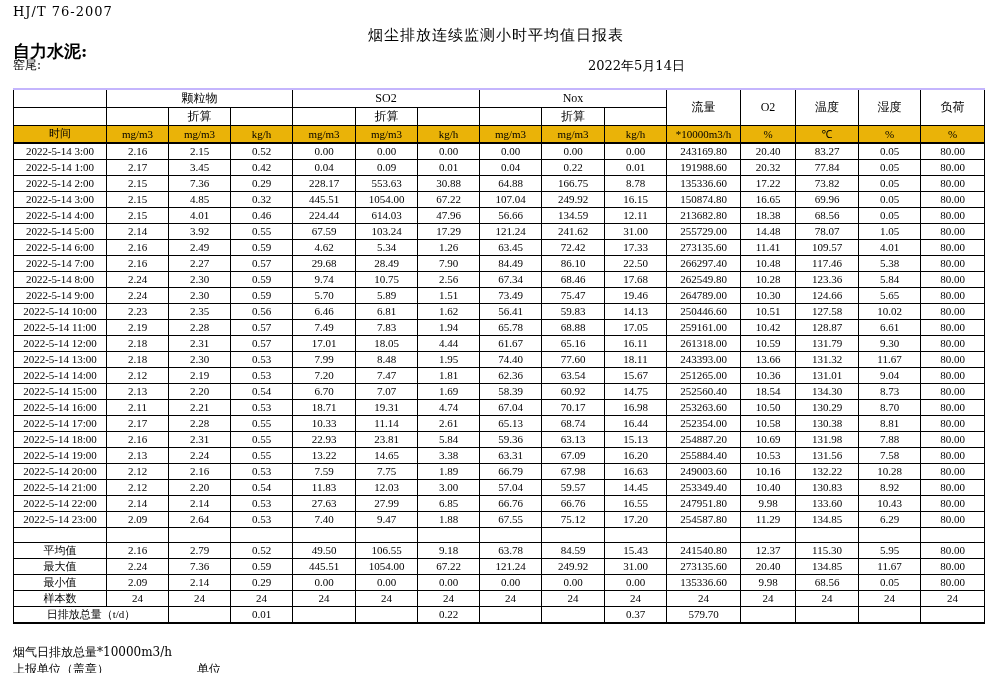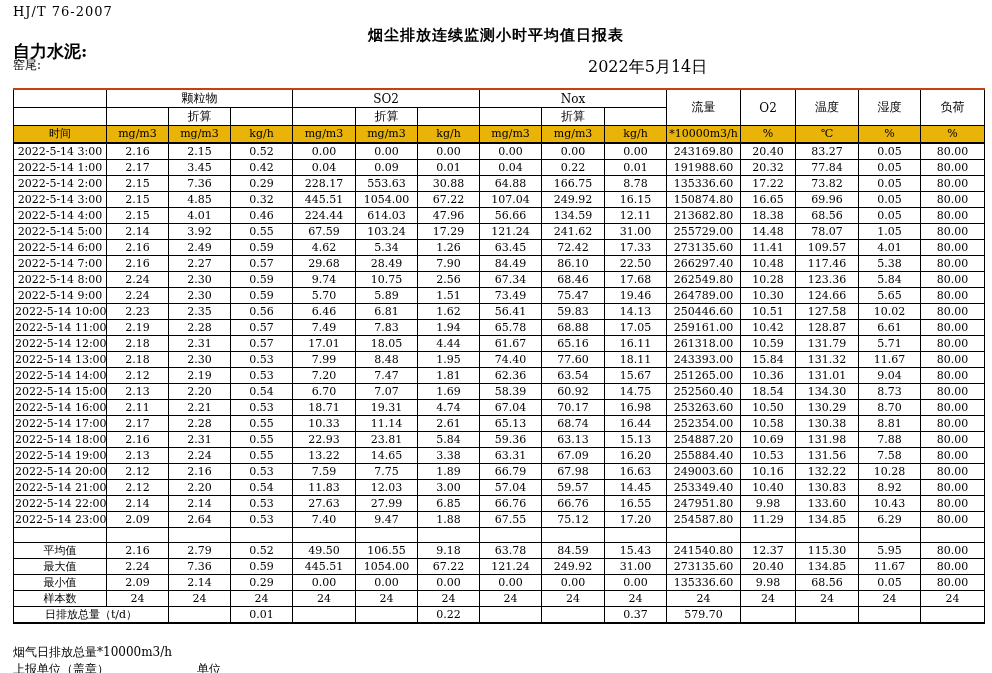"烟尘排放连续监测小时平均值日报表" .report-title { font-weight: bold -> normal }
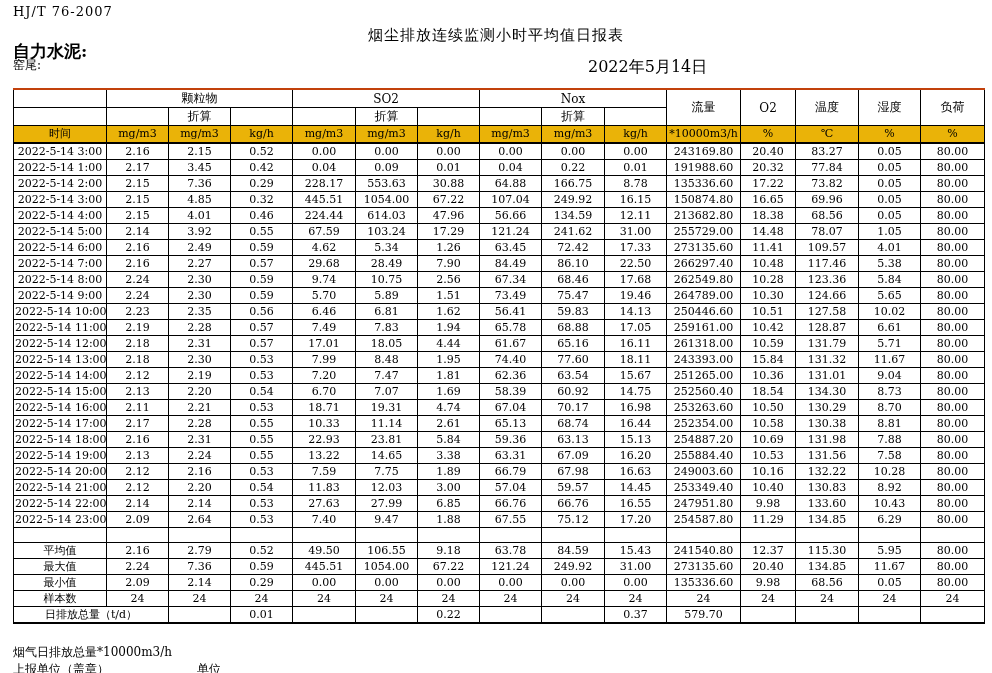"2022年5月14日" .report-date { font-size: 16px -> 13px }
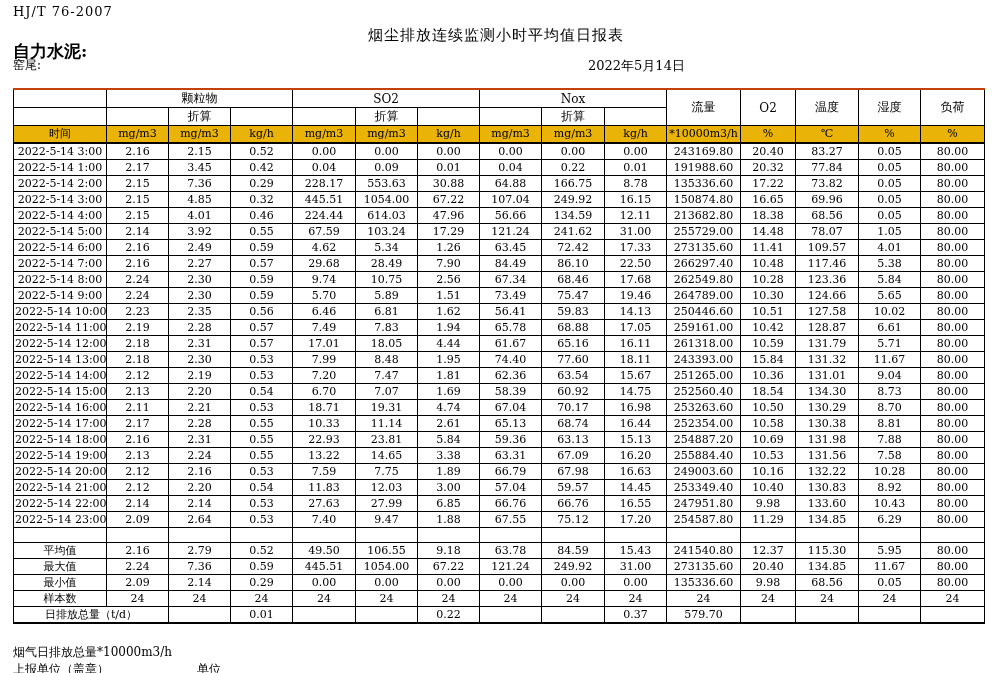"颗粒物" table.report { border-top: 2px solid #c2410c -> 2px solid #c4b5fd; font-family: none -> Liberation Serif, serif }
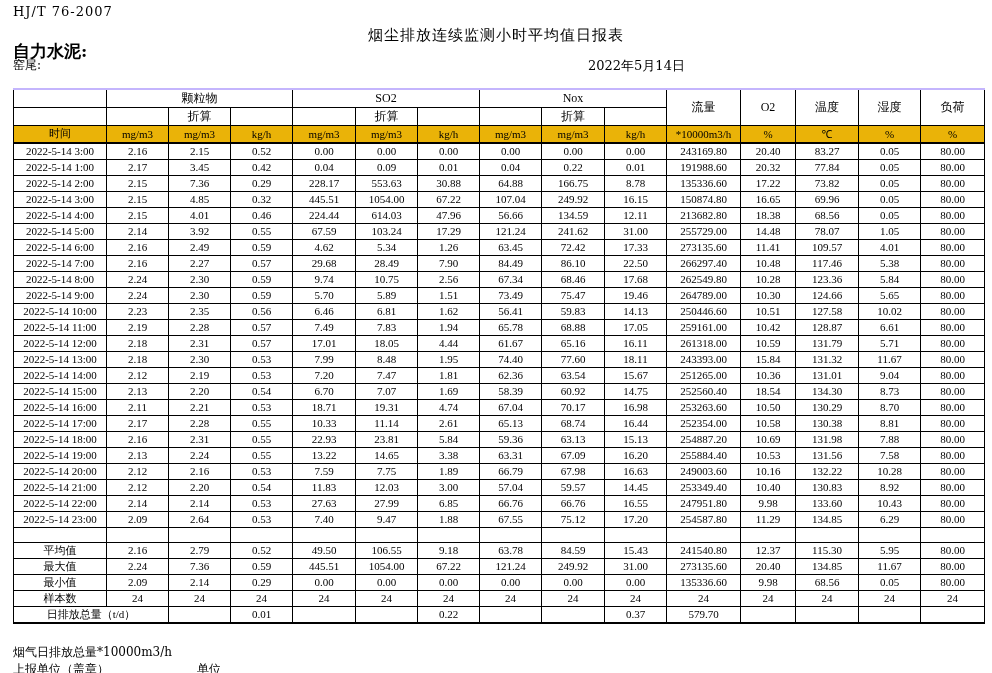"5.71" td { text: 5.71 -> 9.30 }
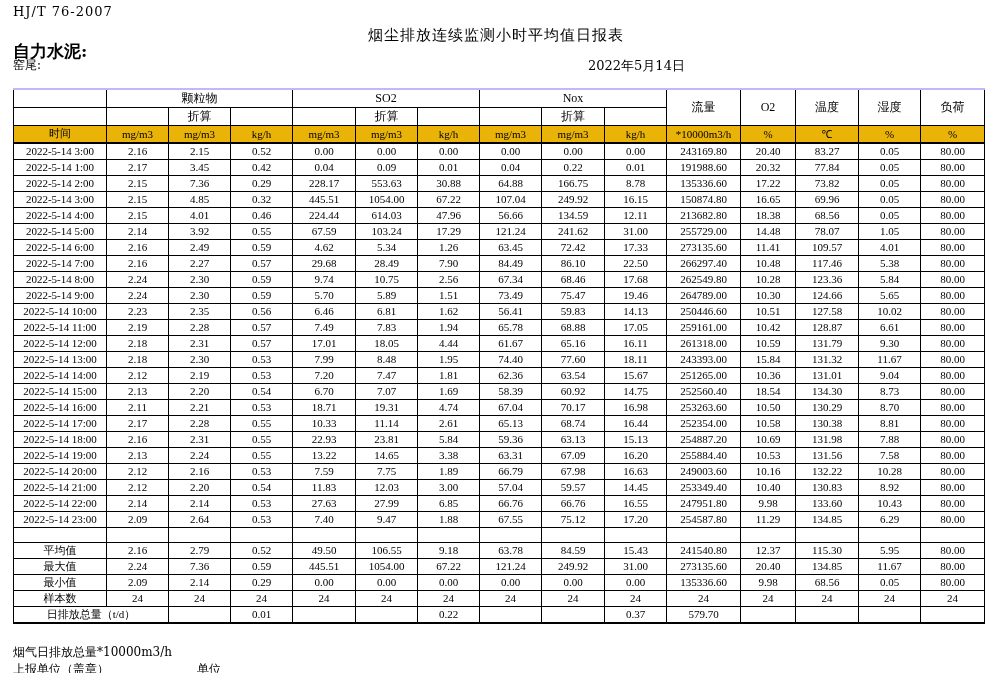"15.84" td { text: 15.84 -> 13.66 }
